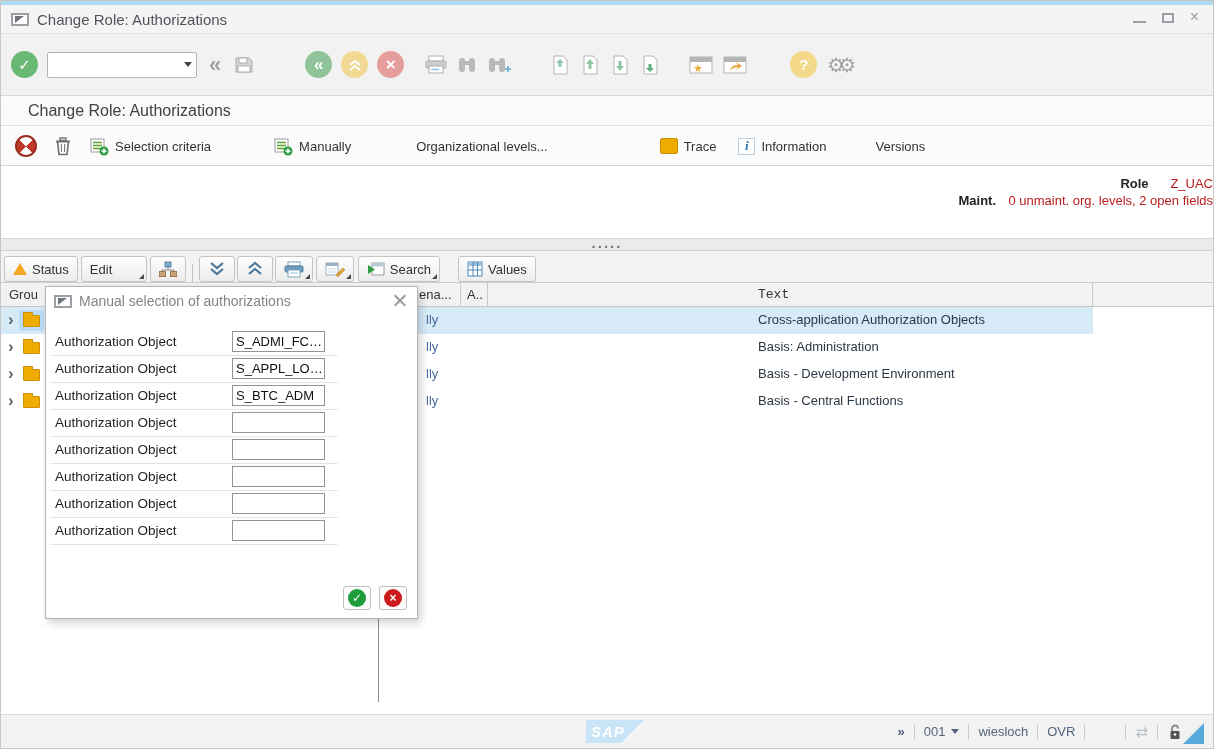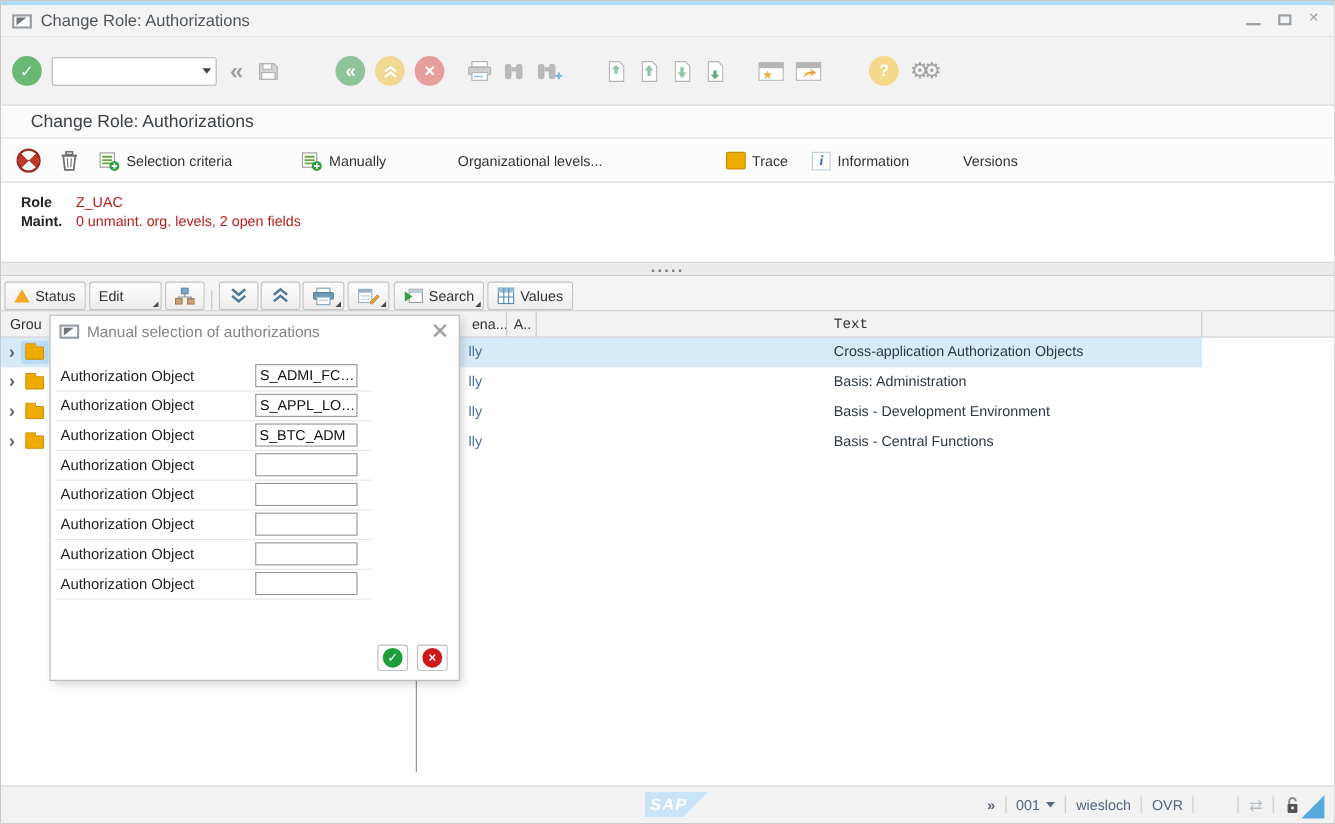"Role" .ri-row { justify-content: none -> flex-end }
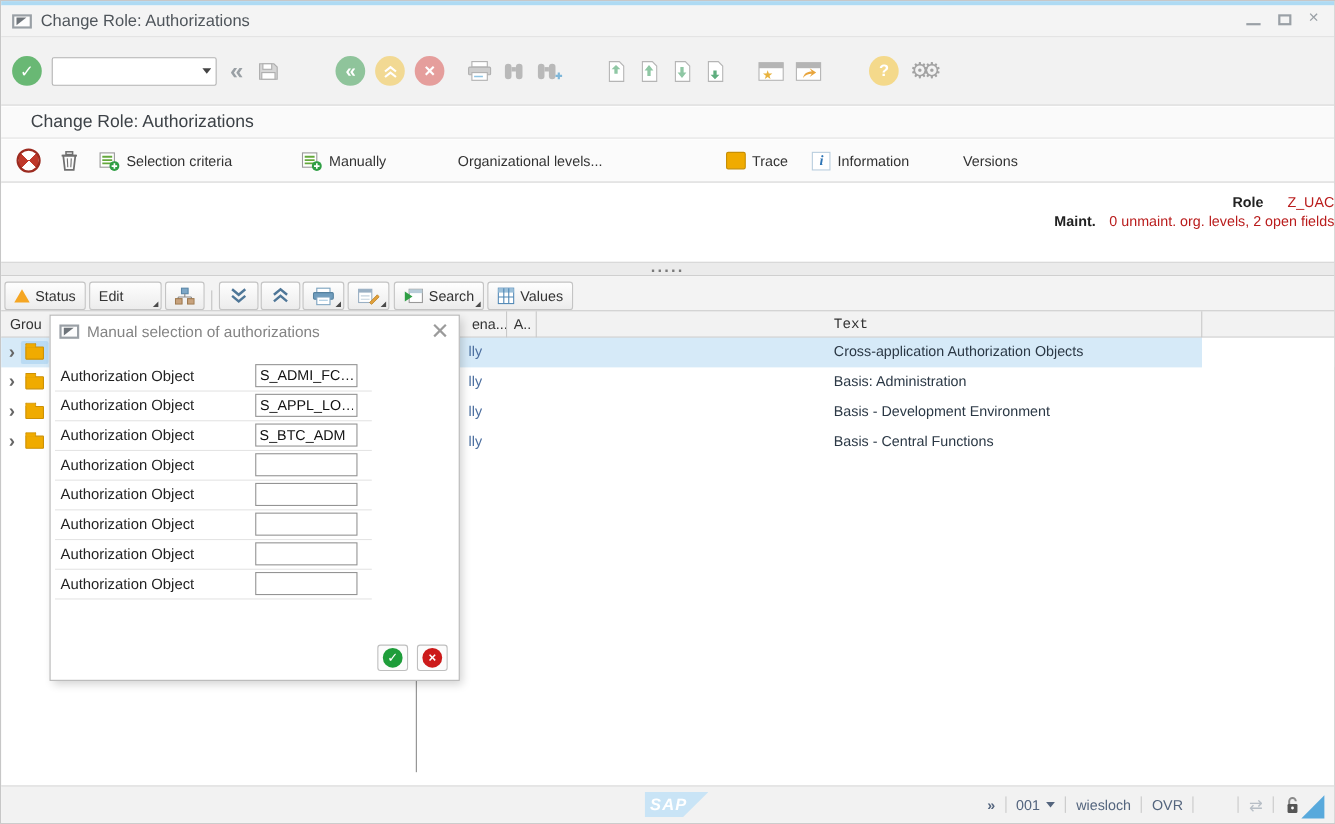"Values" span.btn { margin-left: 3px -> 18px }
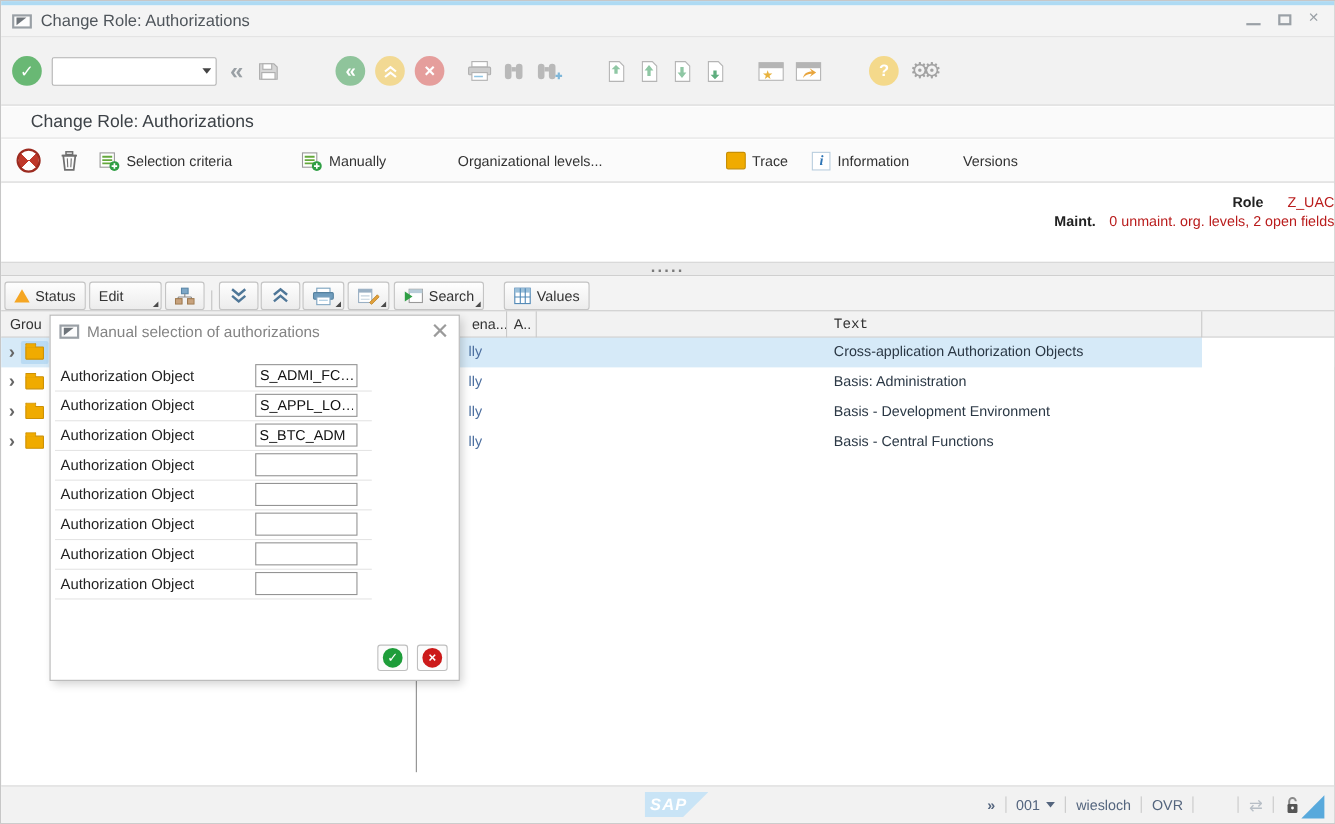"ena..." .hc-ena { left: 428px -> 418px }
